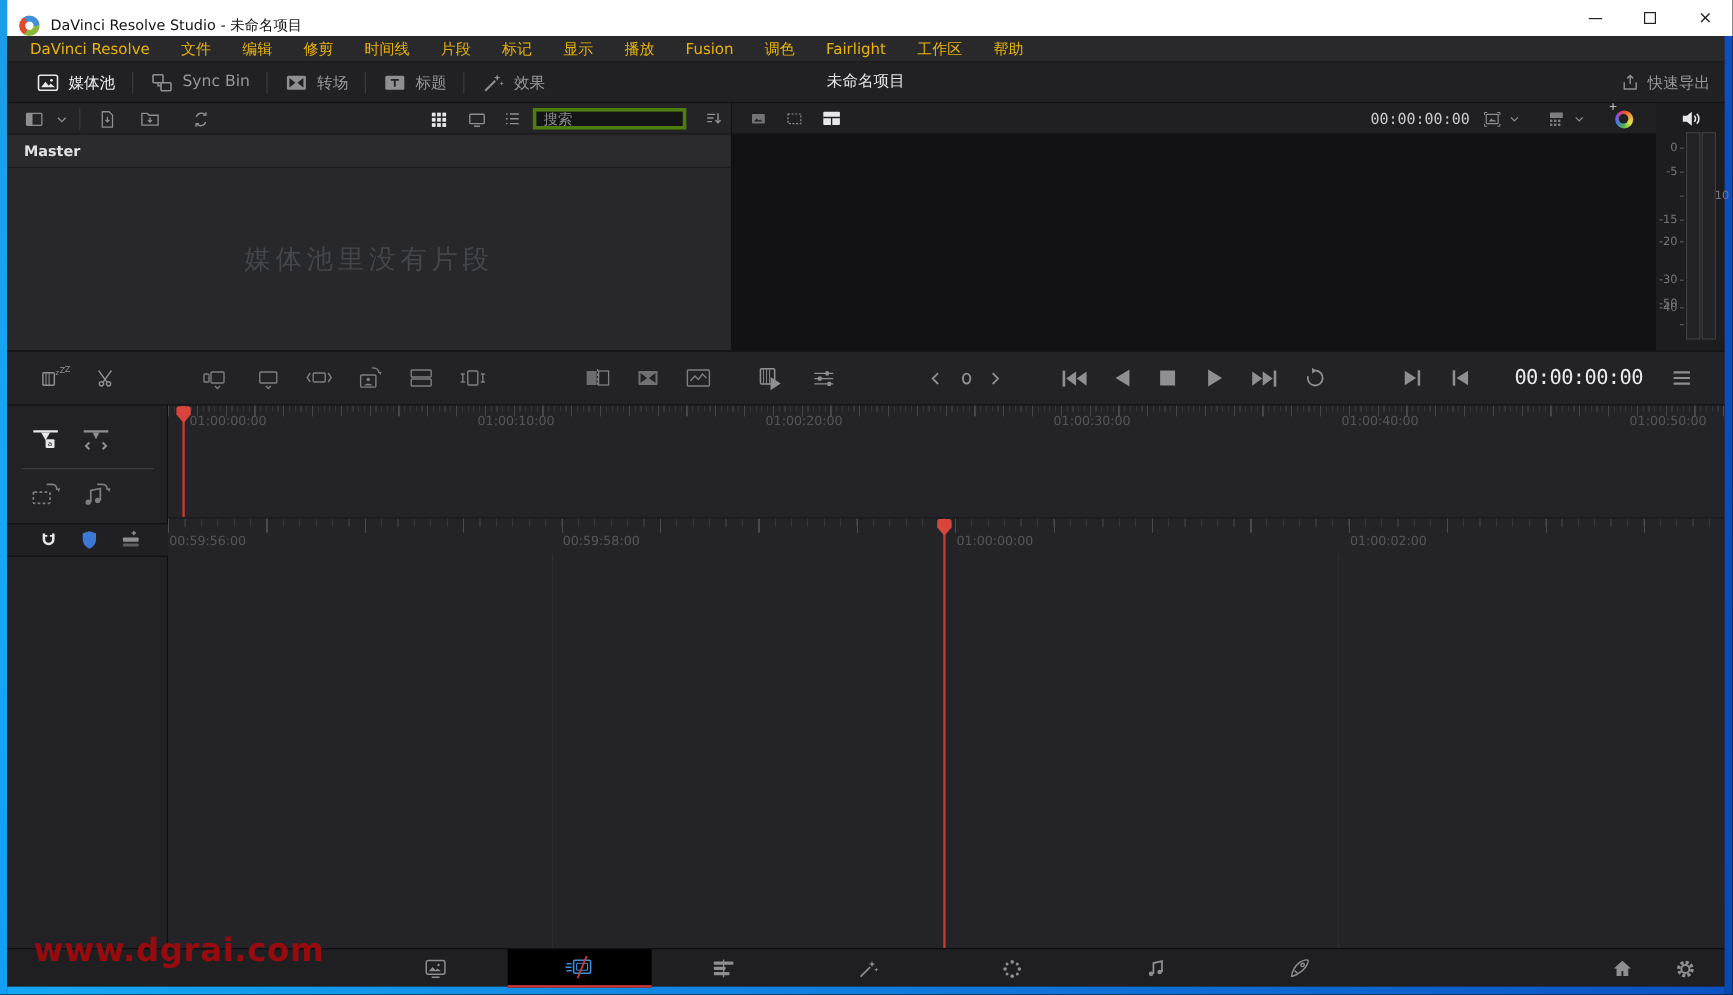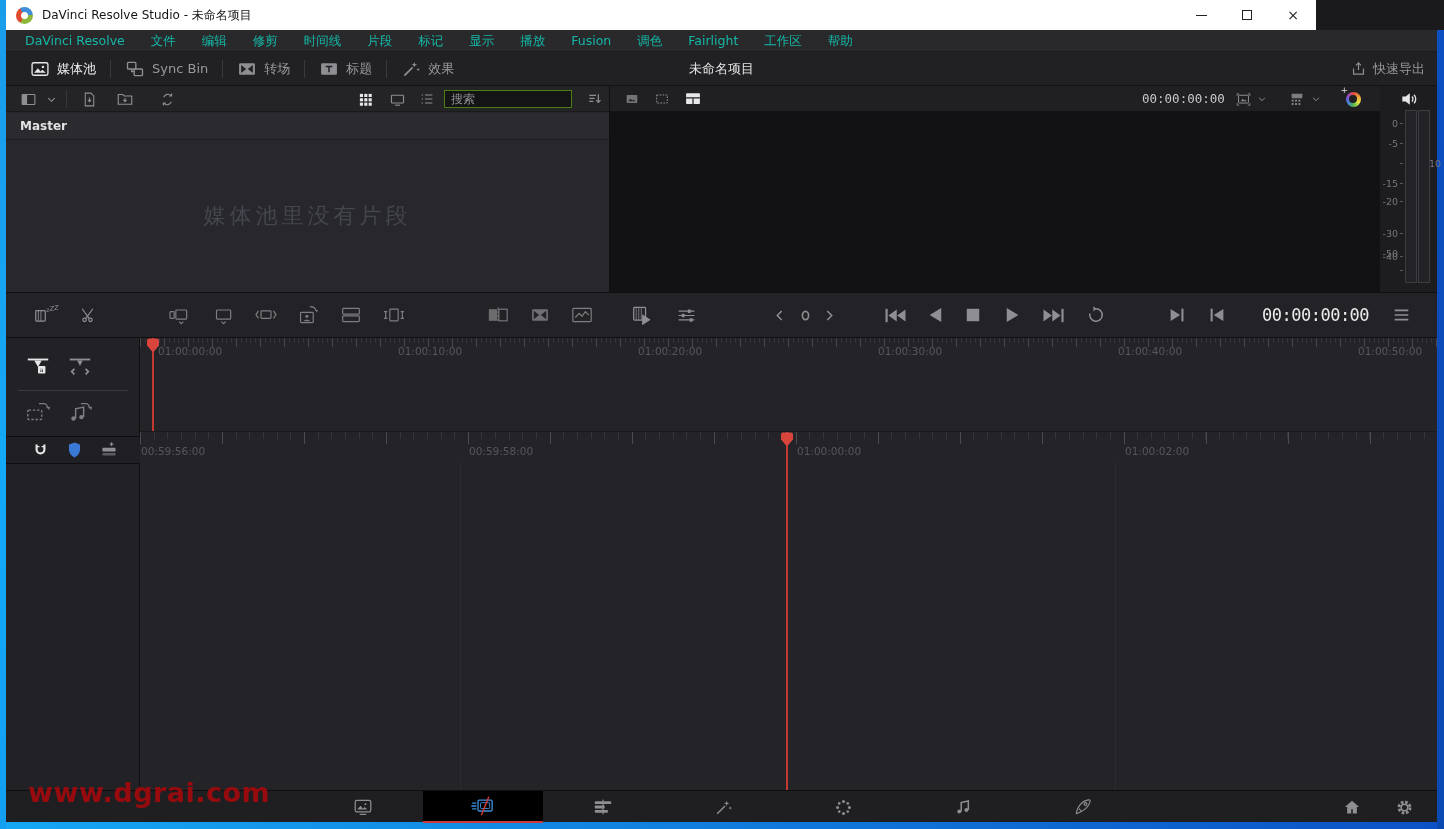"DaVinci Resolve Studio - 未命名项目" #titlebar { align-items: center -> flex-end; width: 1310px -> 1438px }
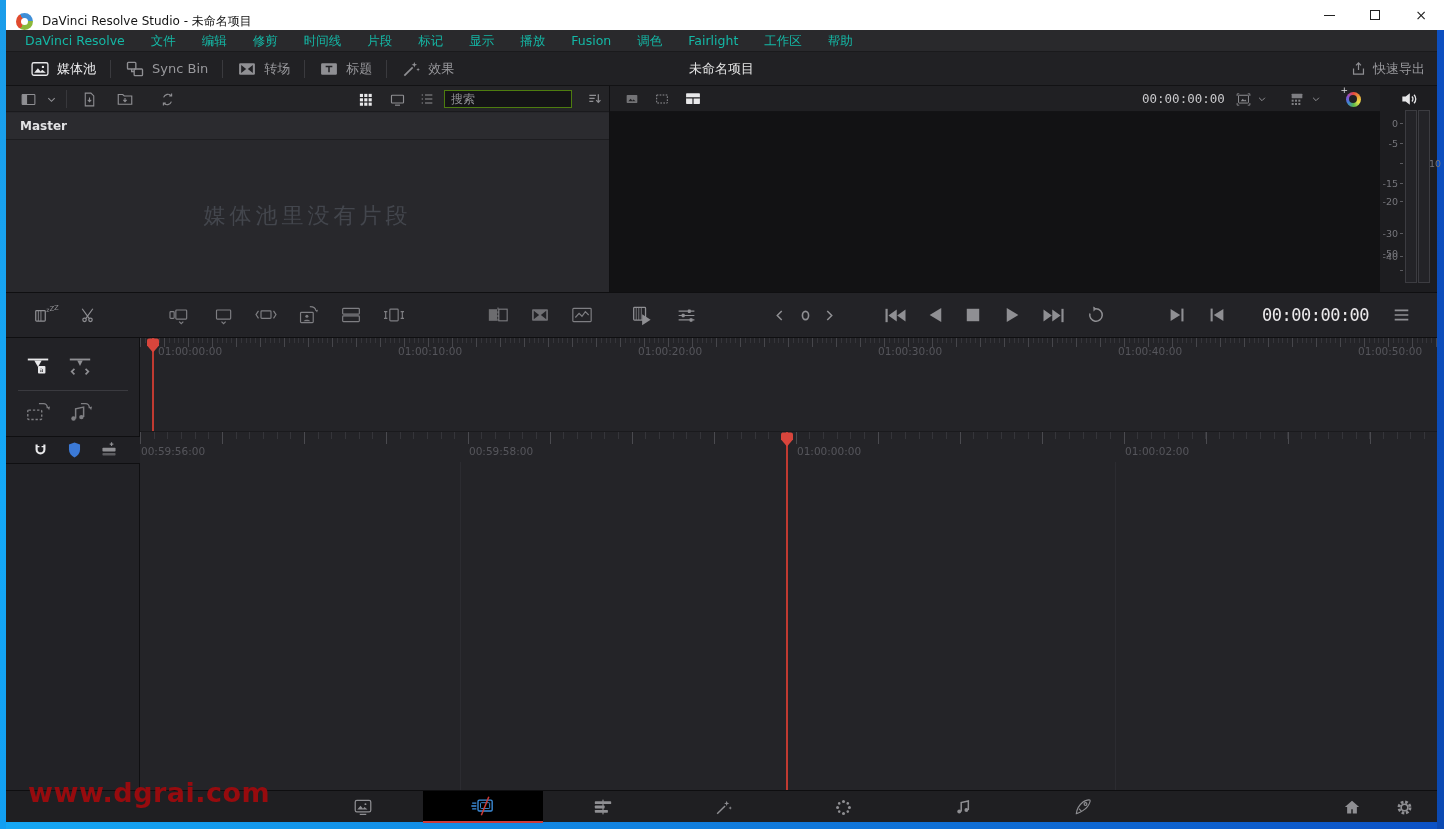"DaVinci Resolve" .menu-item { color: #14b8a6 -> #eab308 }
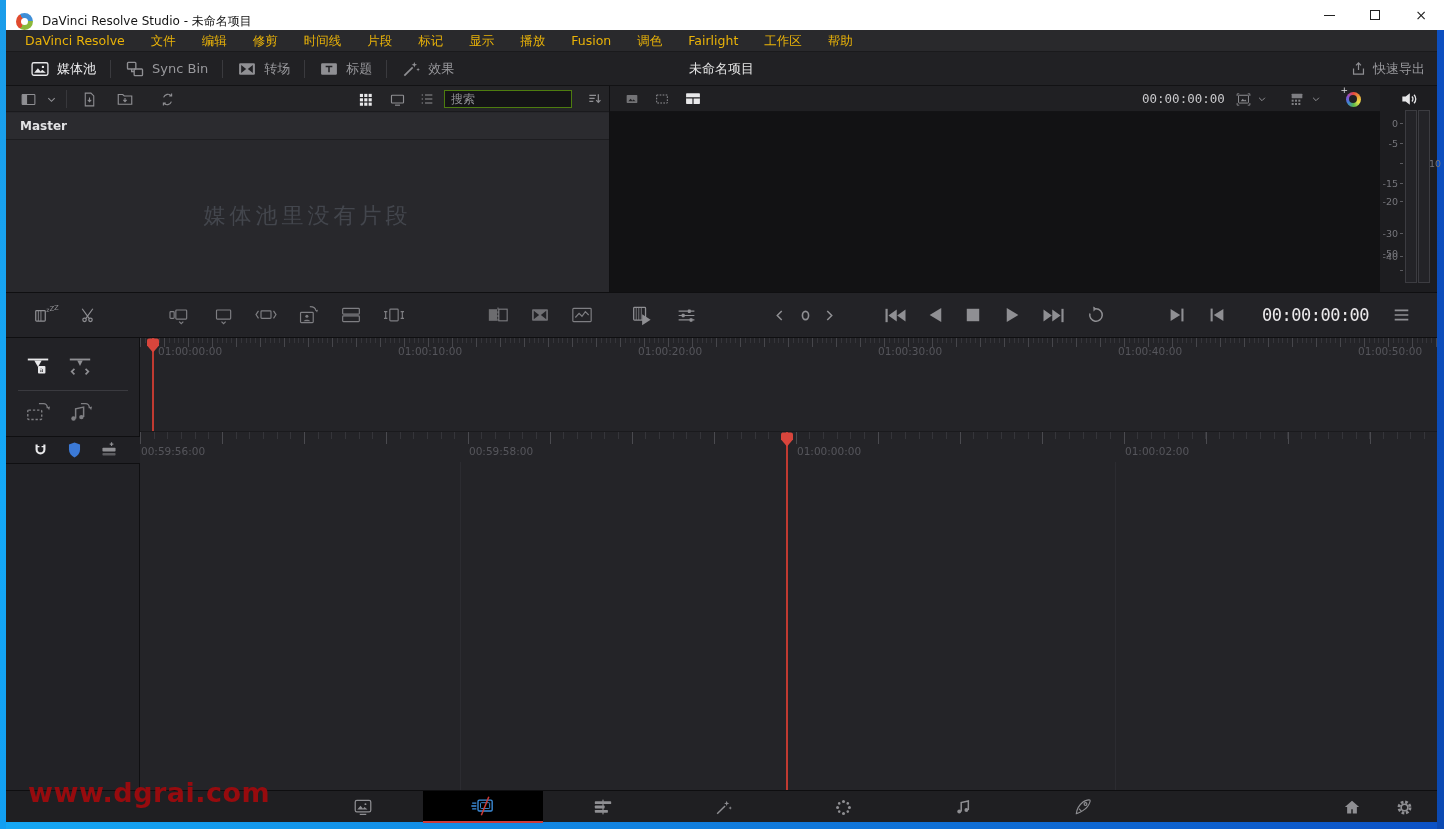"搜索" #search-input { border: 1px solid #4d7c0f -> 3px solid #4d7c0f }
